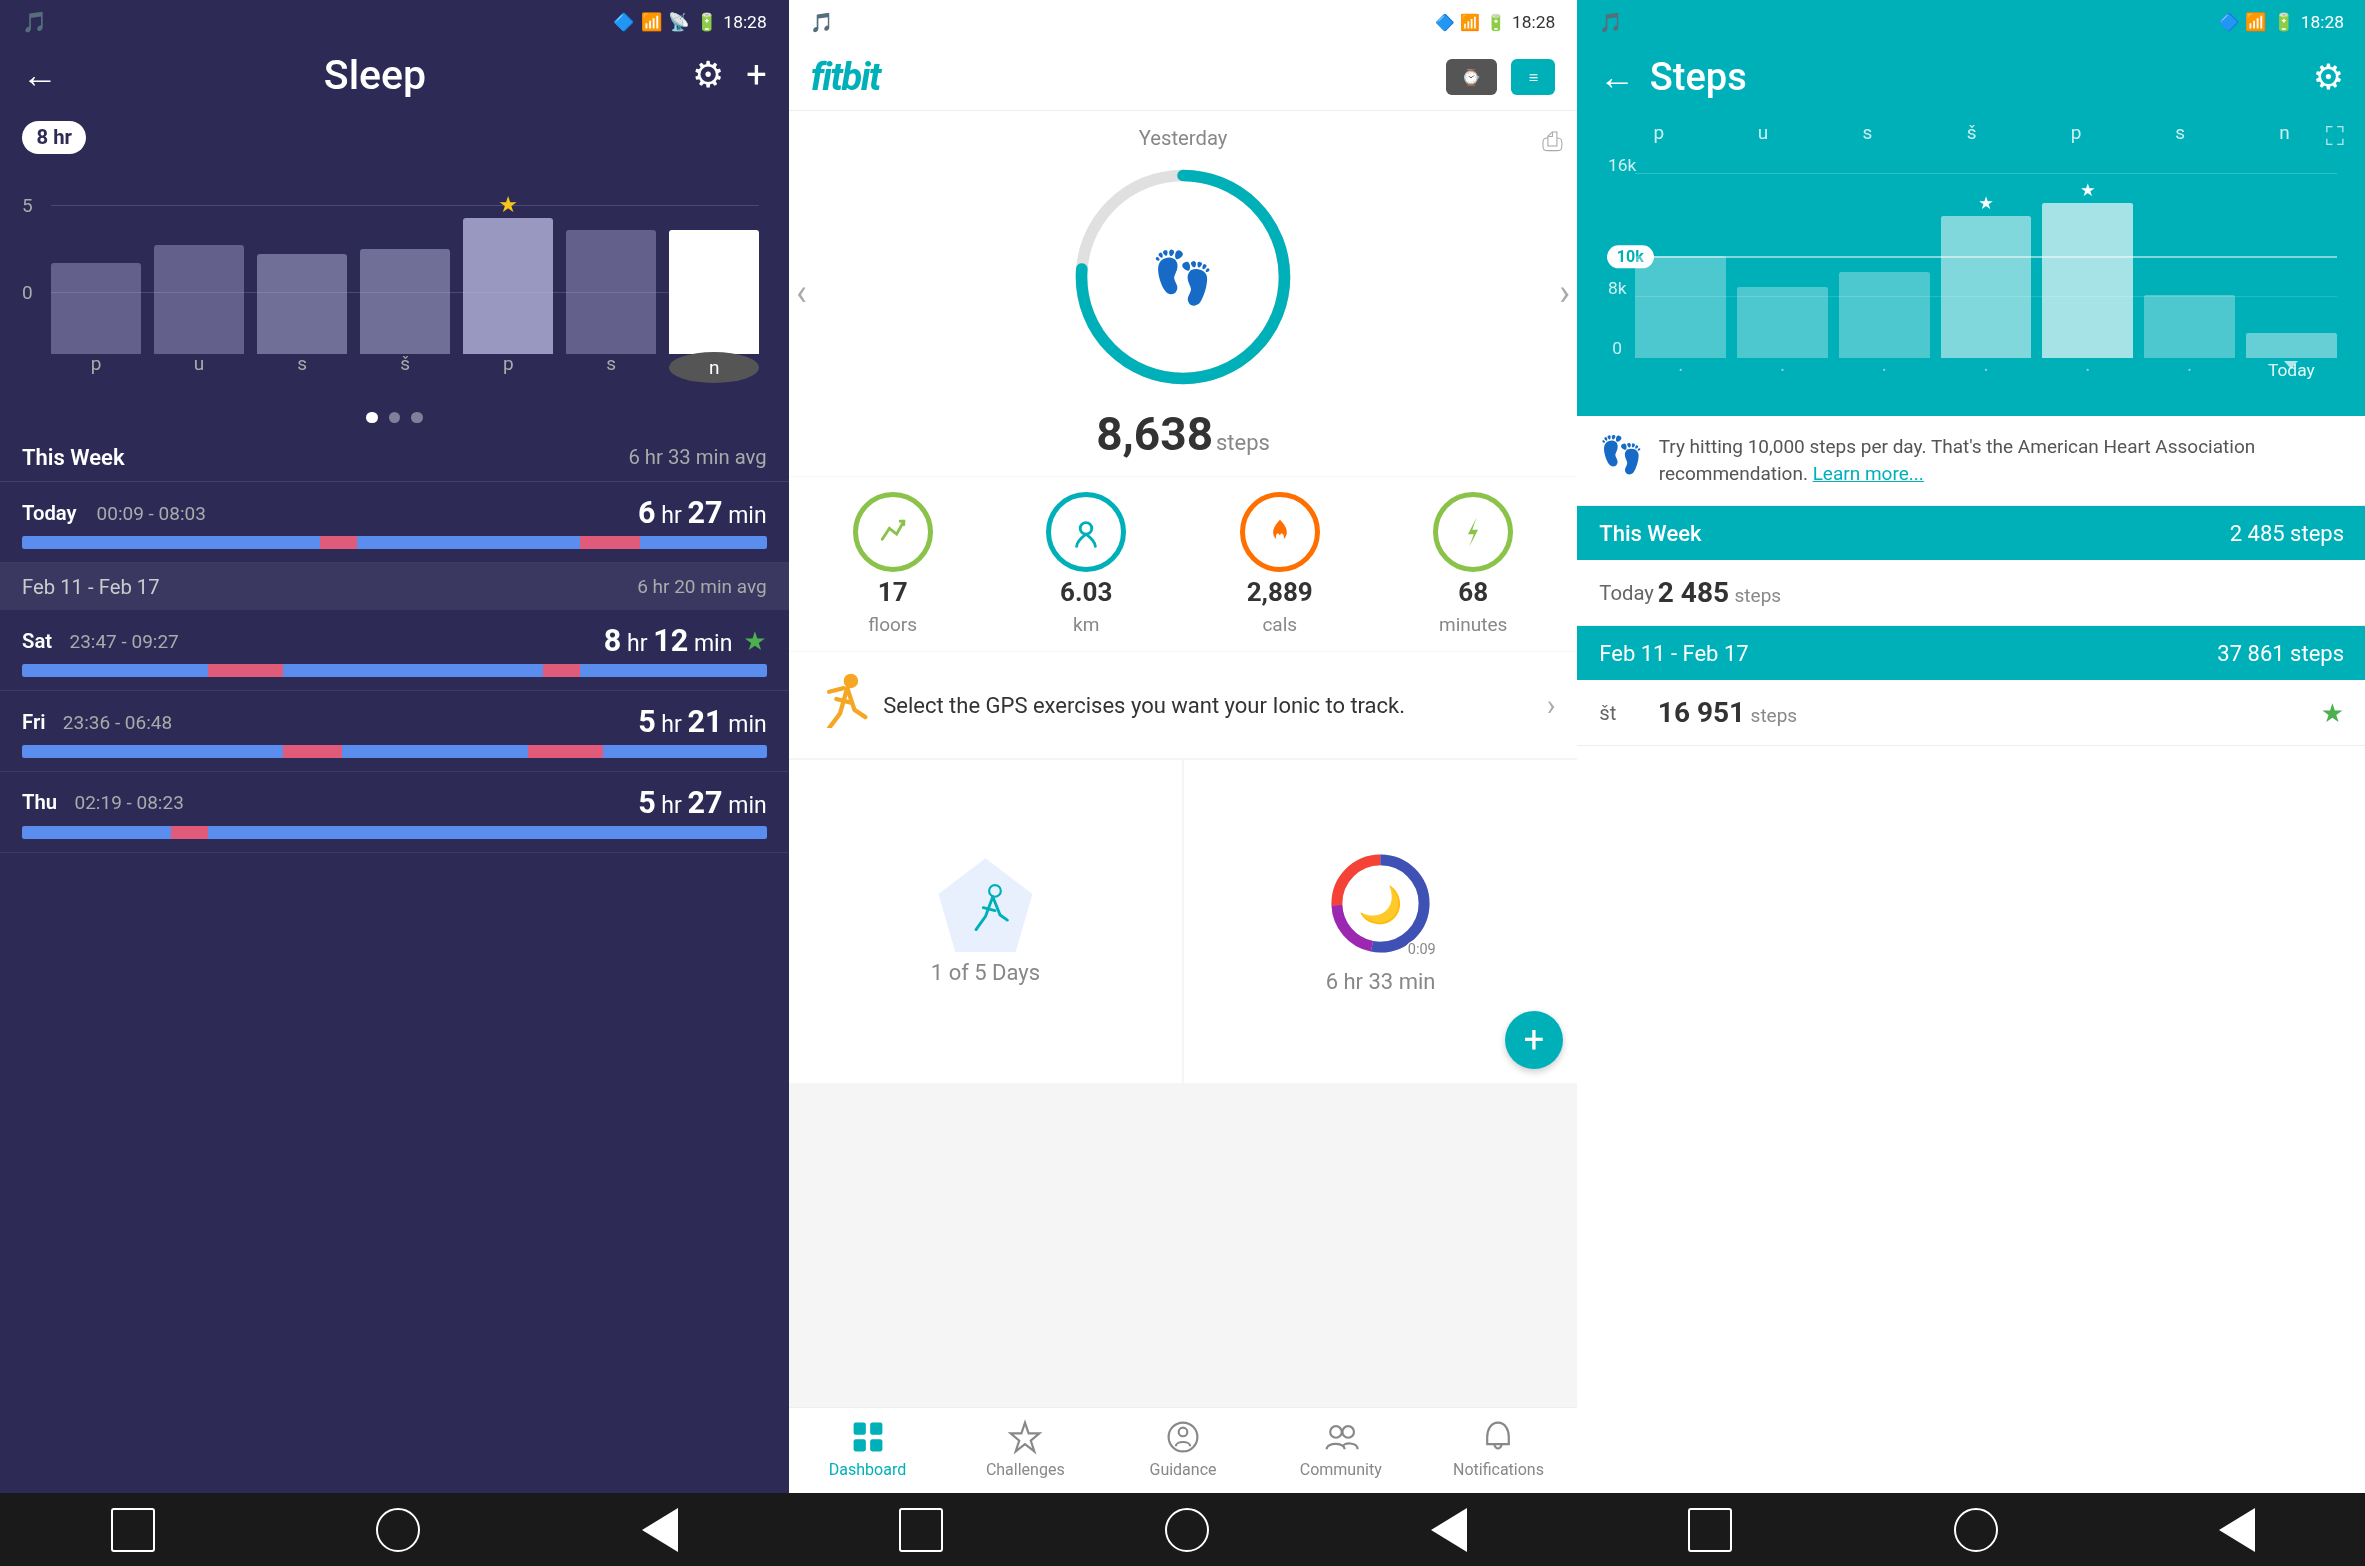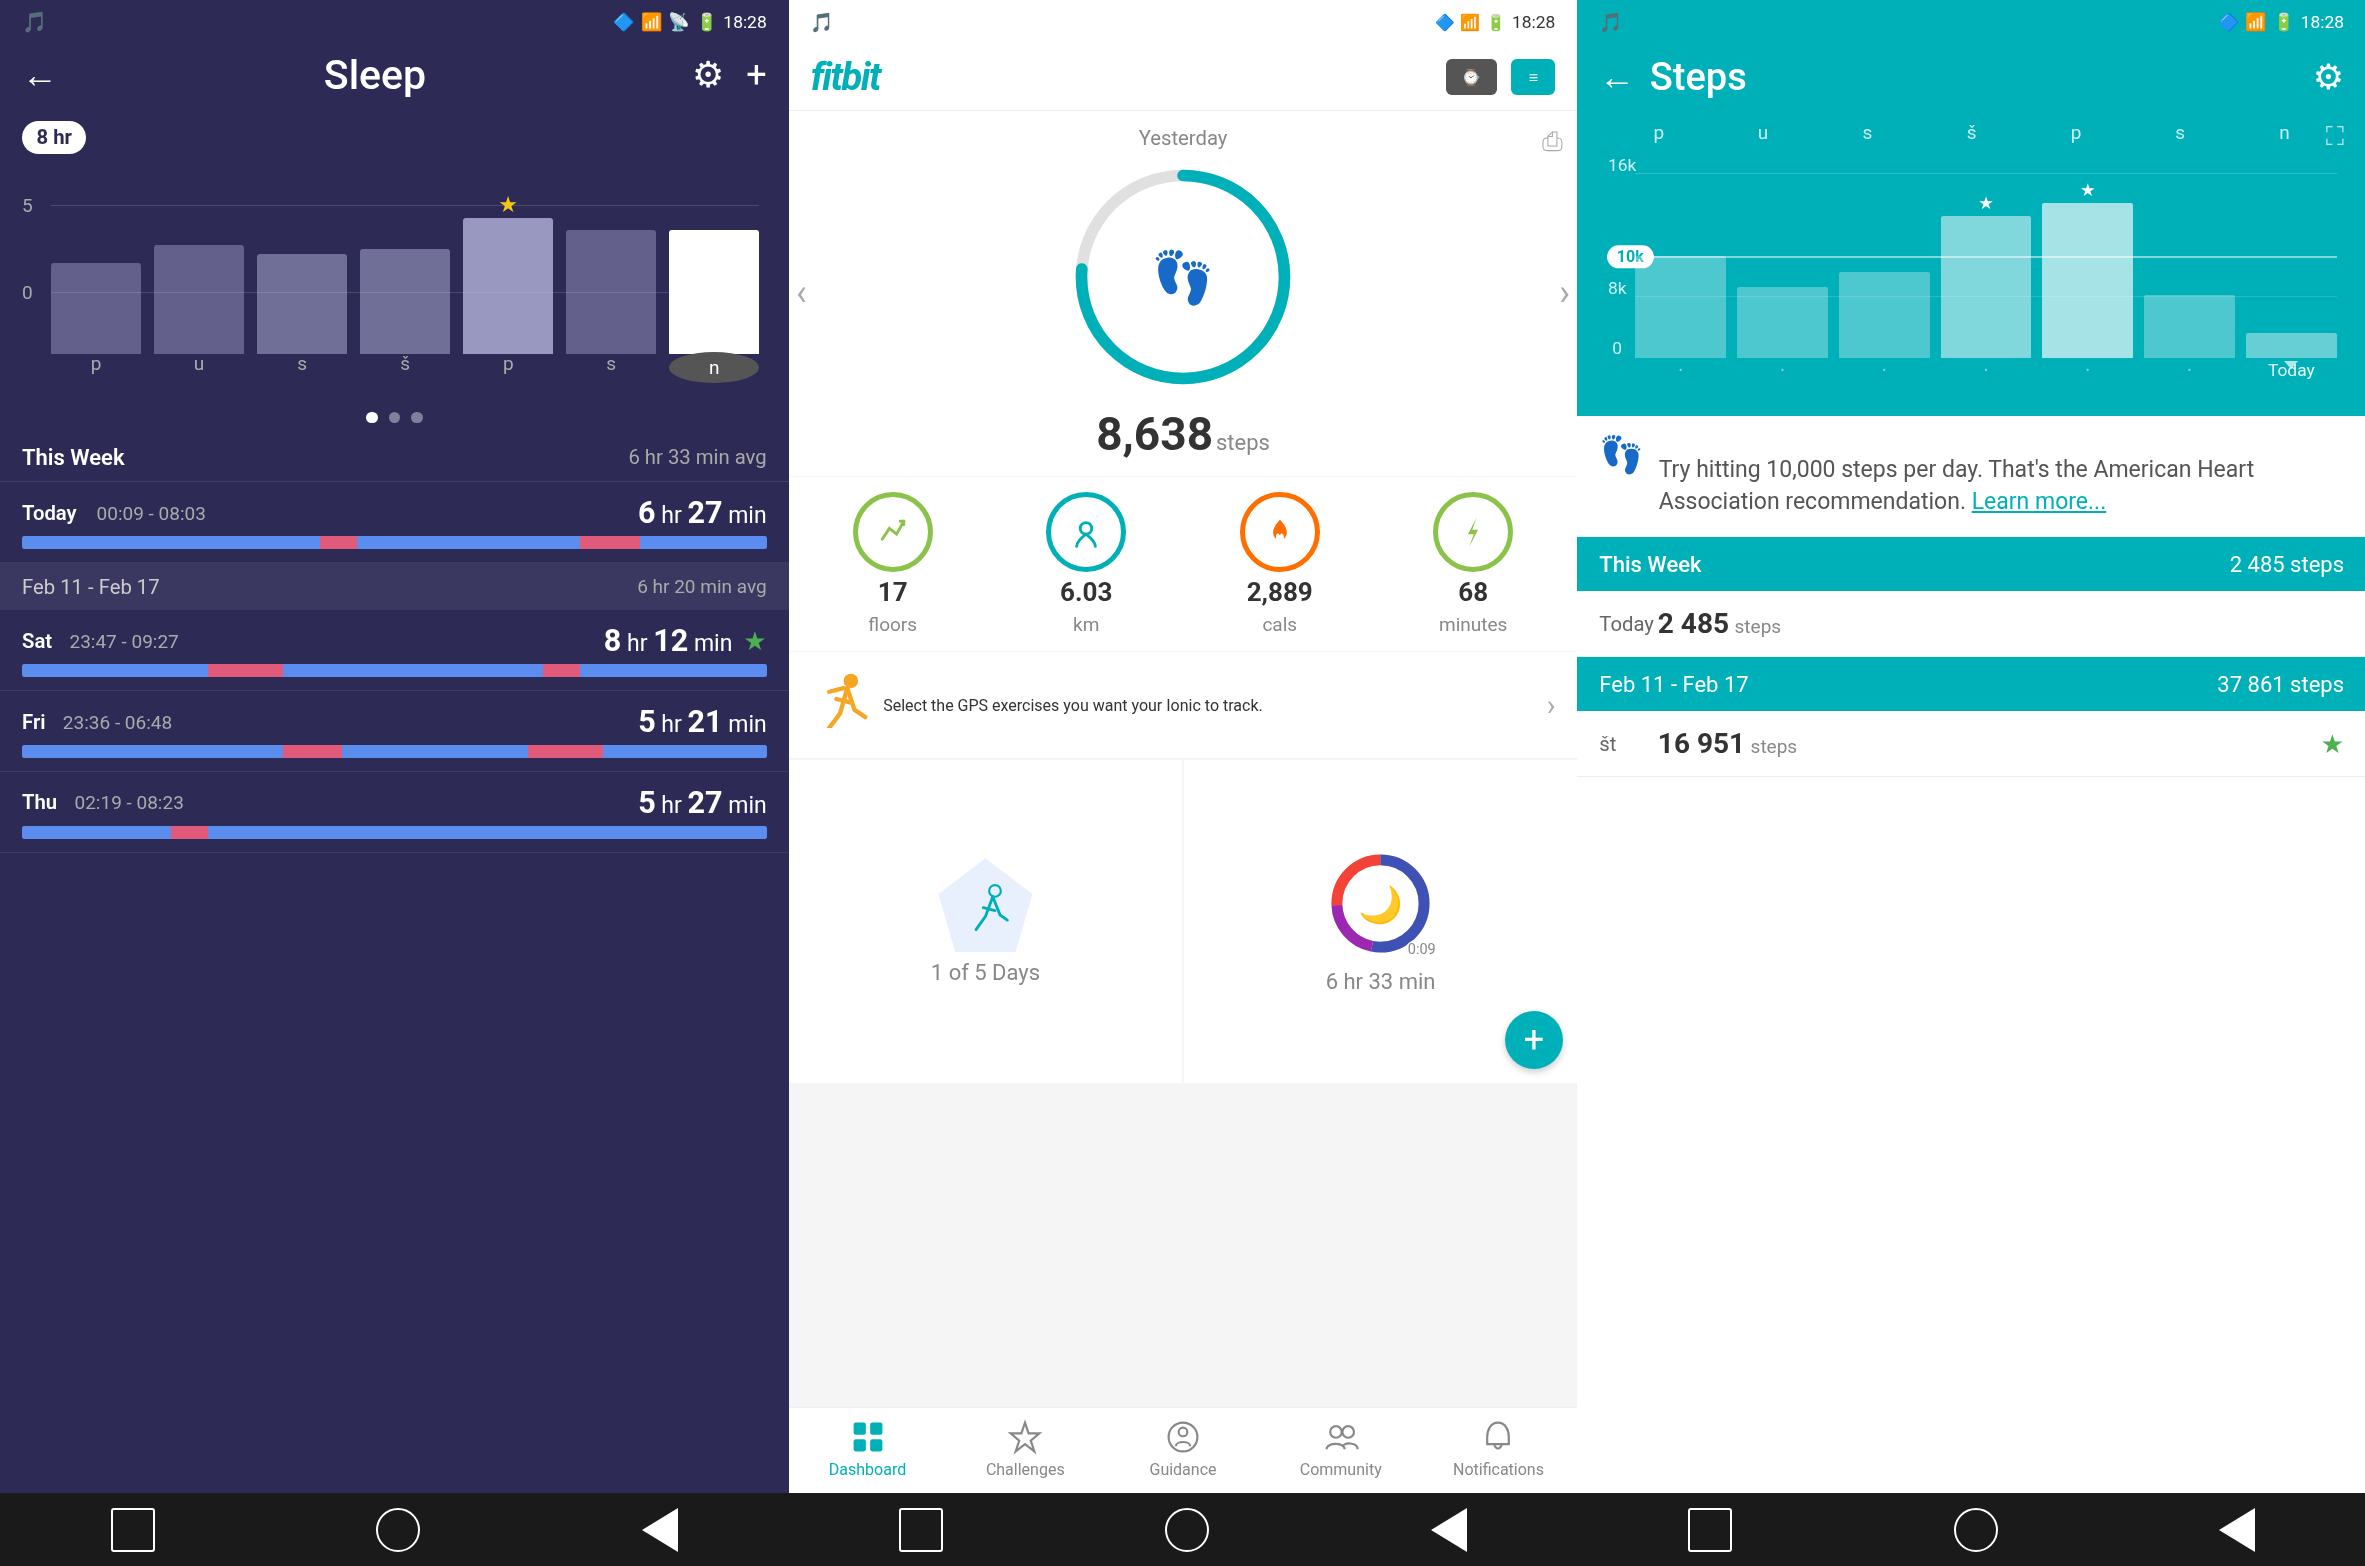"Try hitting 10,000 steps per" .steps-info-text { font-size: 23px -> 19px; margin-top: 20px -> none }
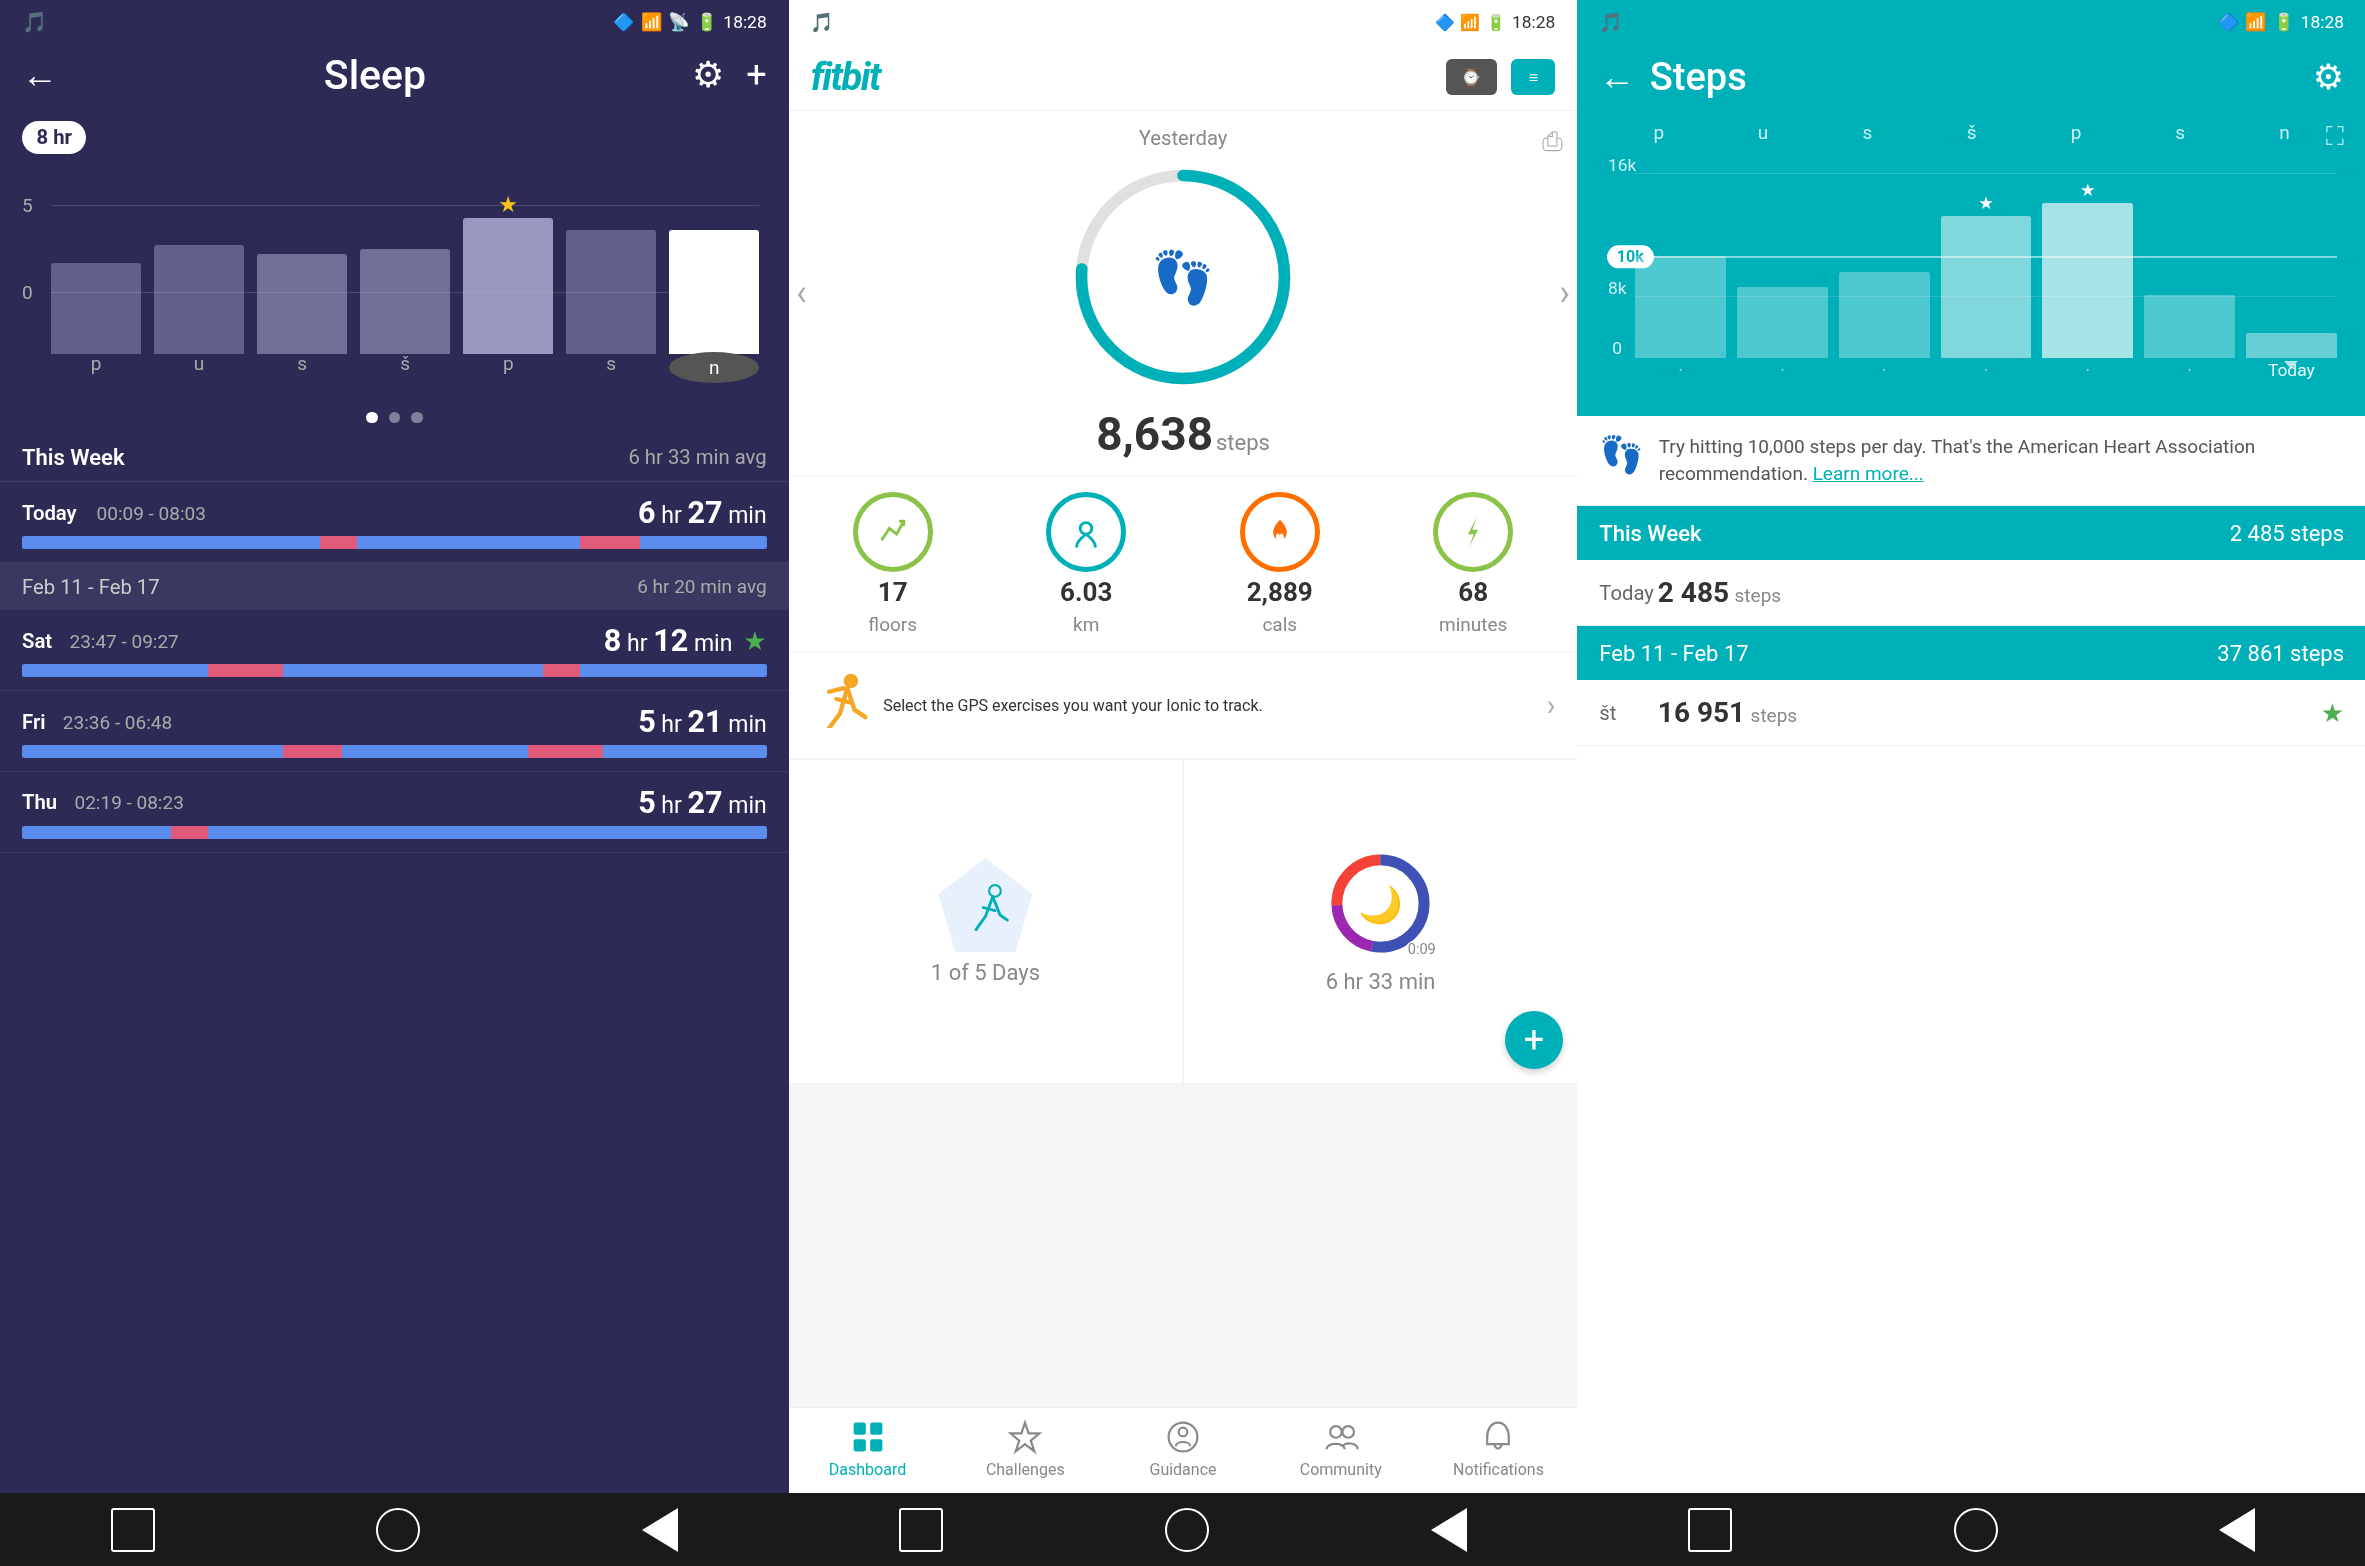"Select the GPS exercises you" .gps-text { font-size: 16px -> 22px }
